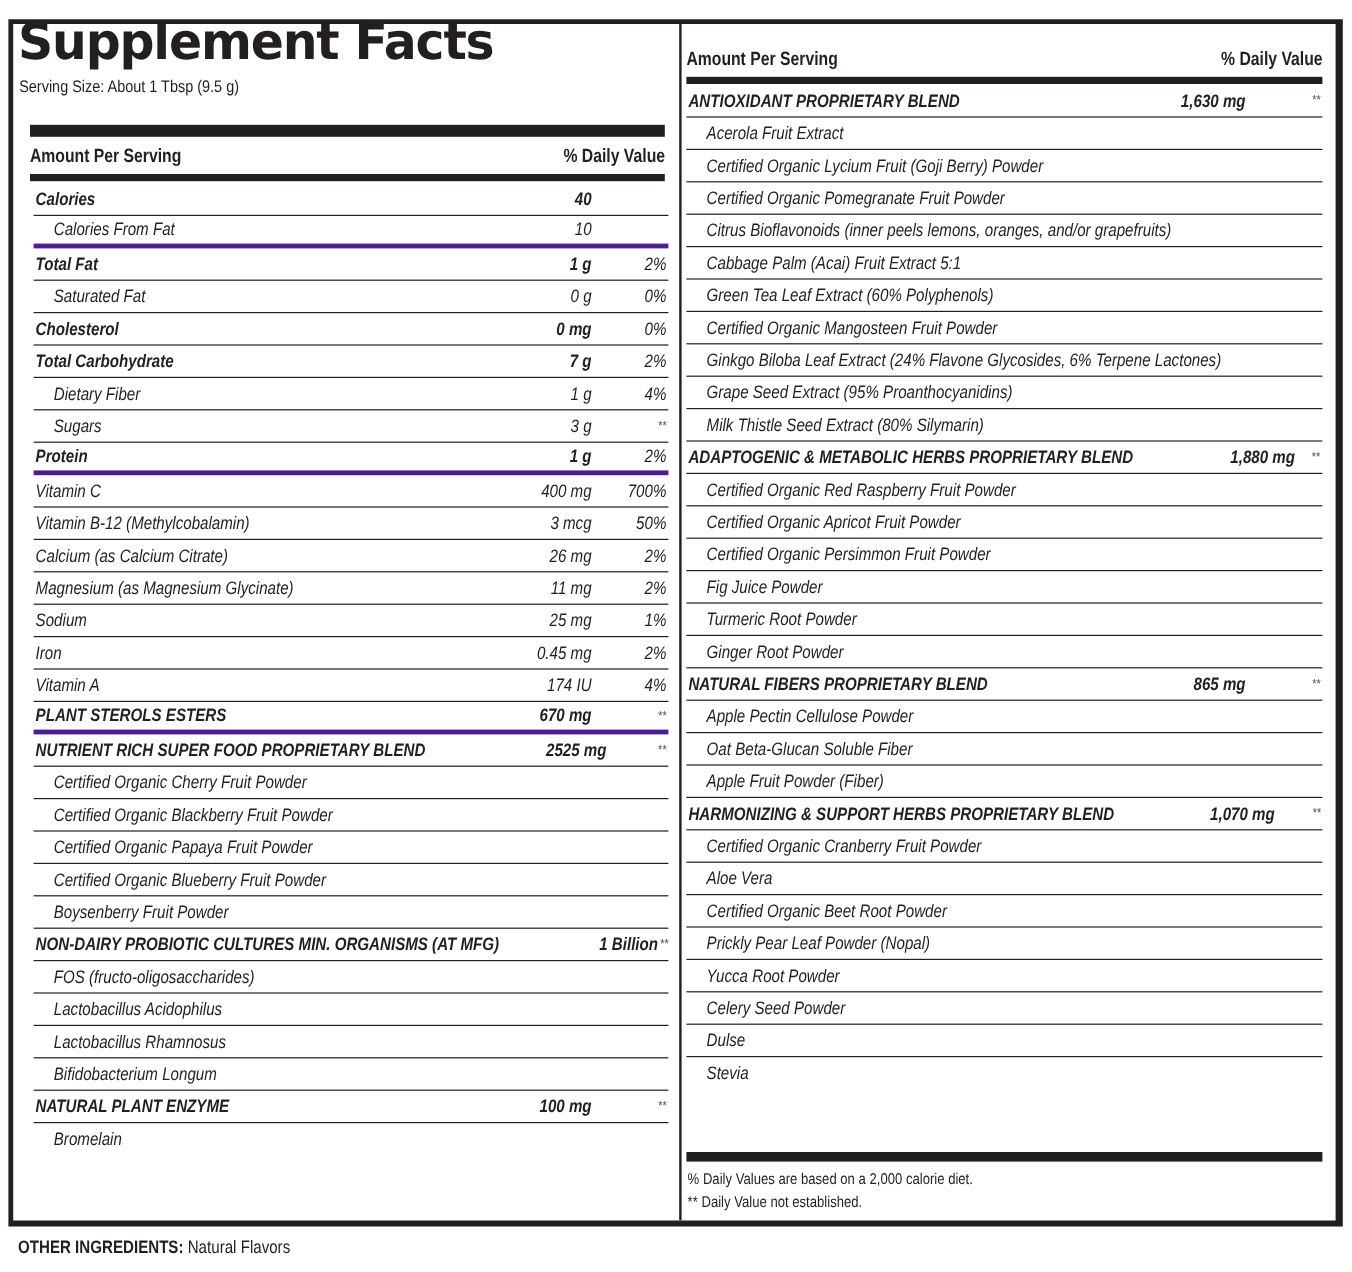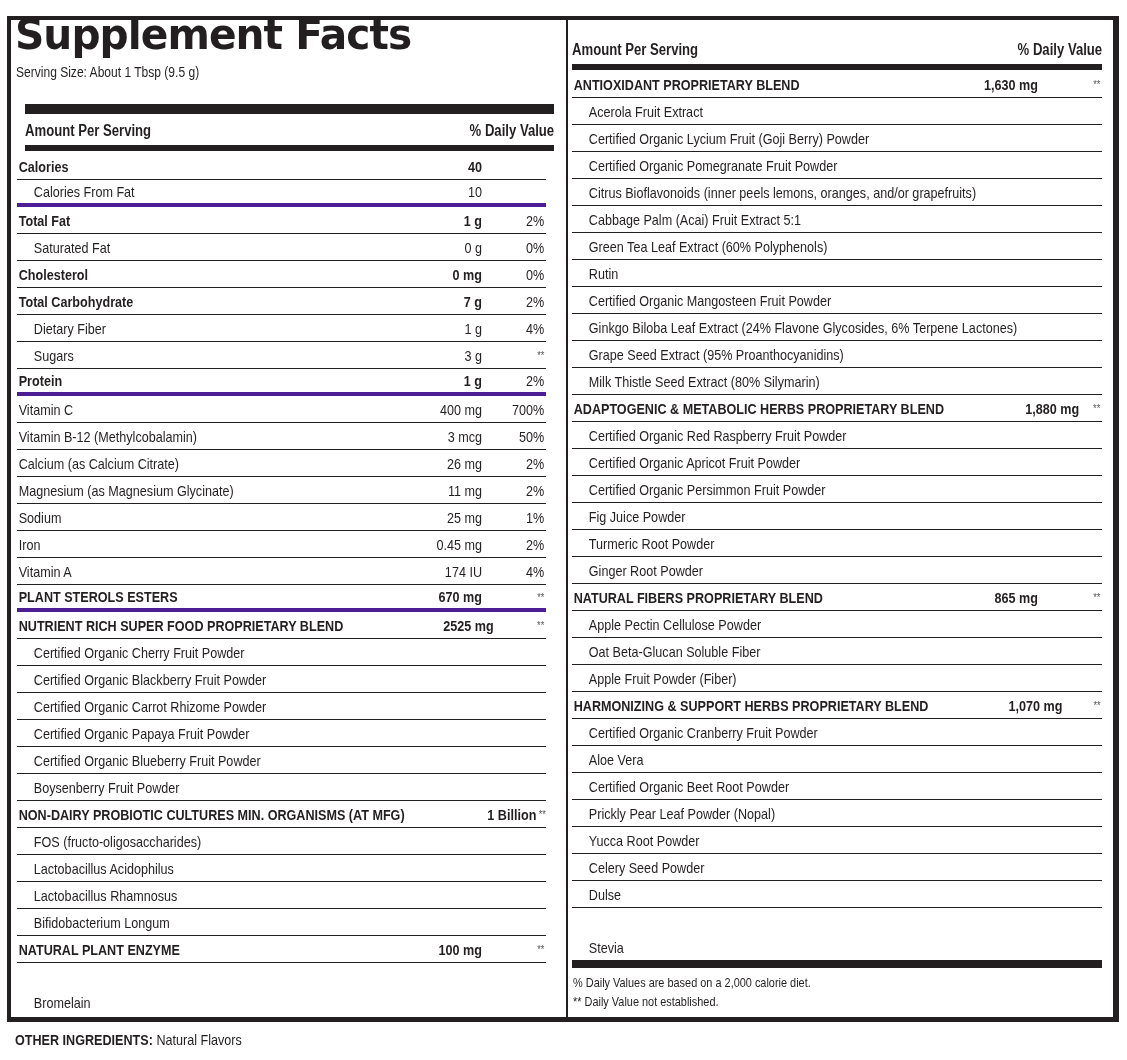"ANTIOXIDANT PROPRIETARY BLEND" .rows { font-style: none -> italic }
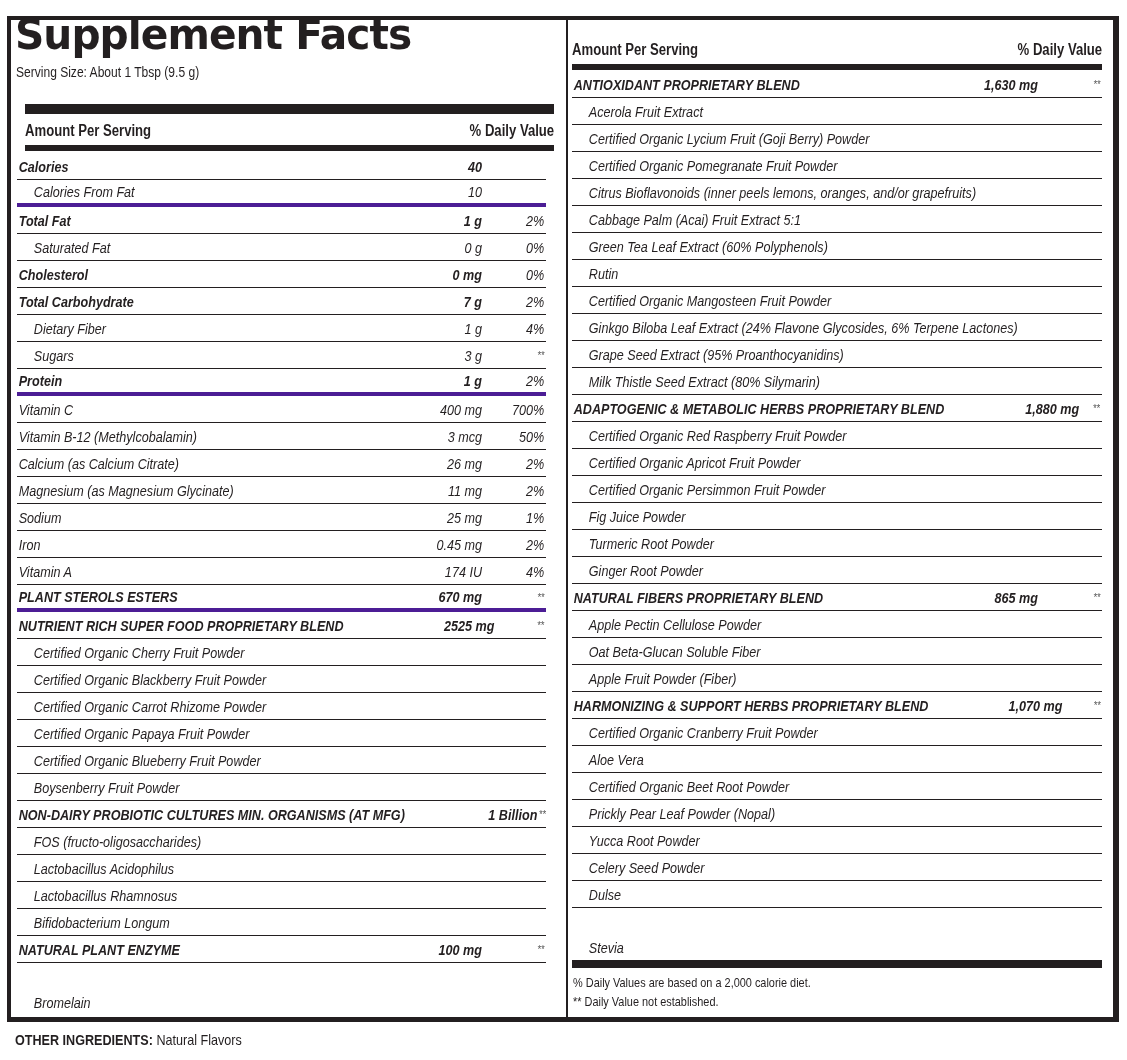"Calories" div.rows { left: 17px -> 28px }
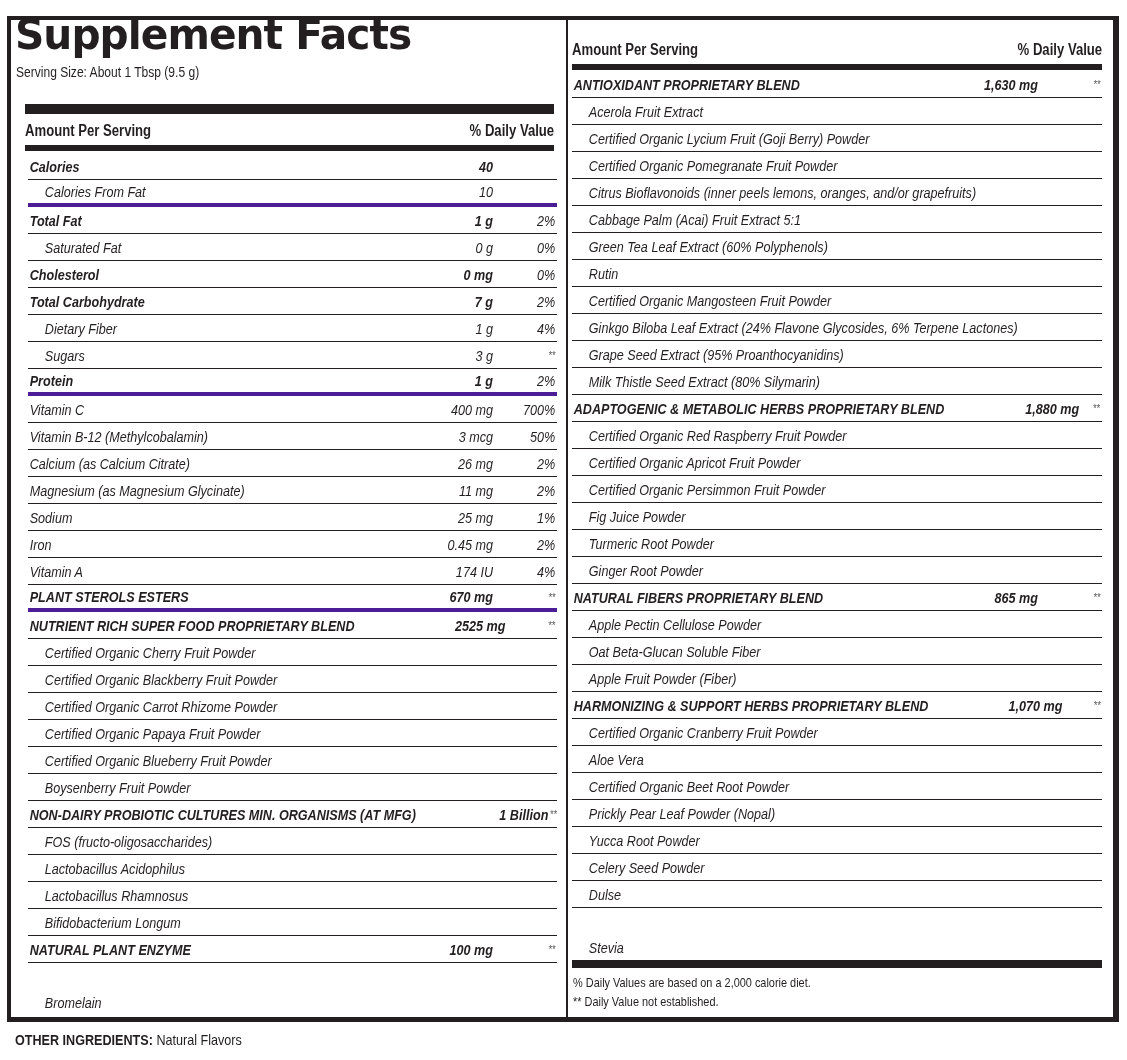"Rutin" div.row { html: <div> <span>Rutin</span> </div> -> none }
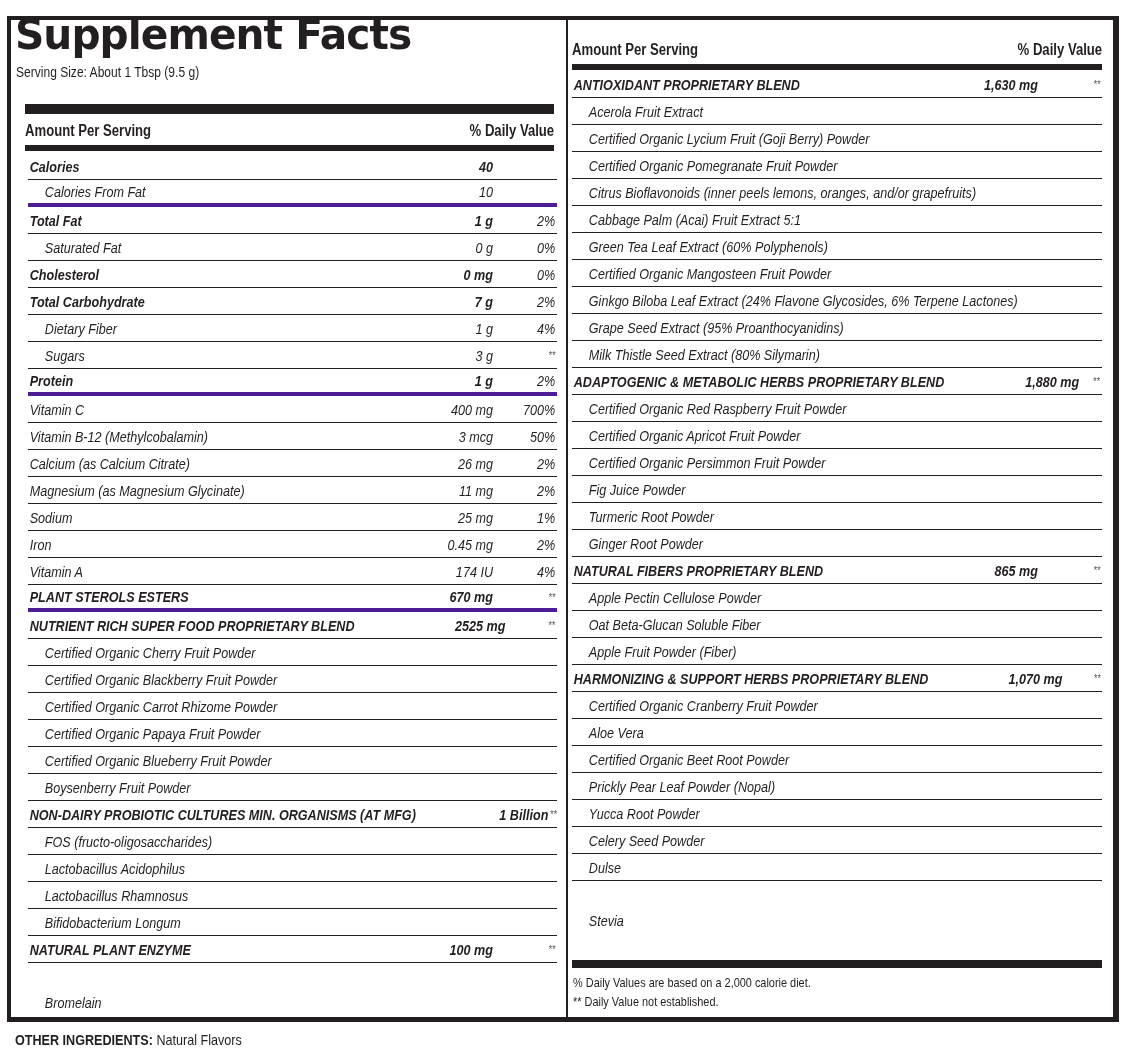"Certified Organic Carrot Rhizome Powder" div.row { html: <div> <span>Certified Organic Carrot Rhizome Powder</span> </div> -> none }
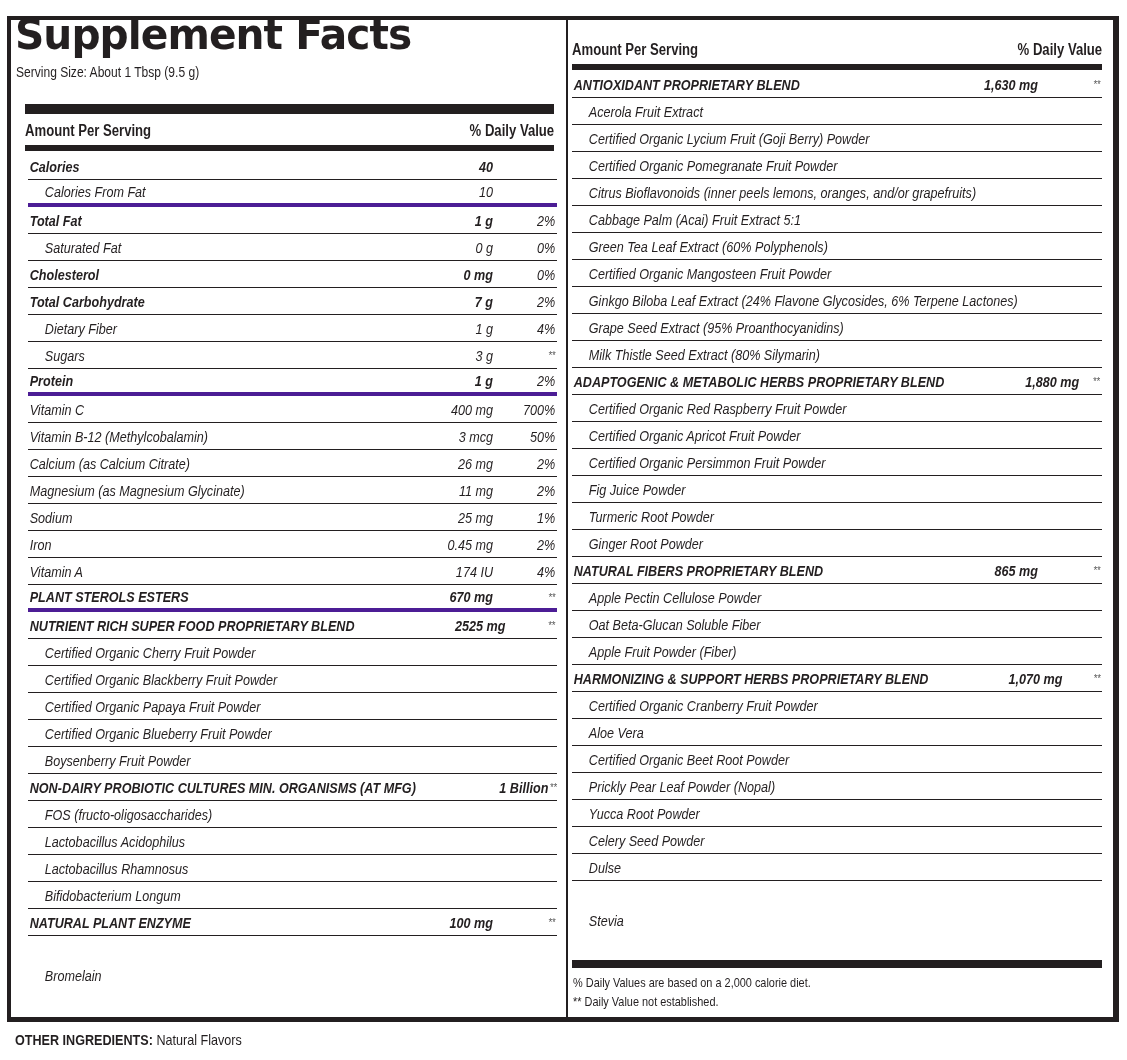"Stevia" .row.noline { margin-top: 26px -> none }
